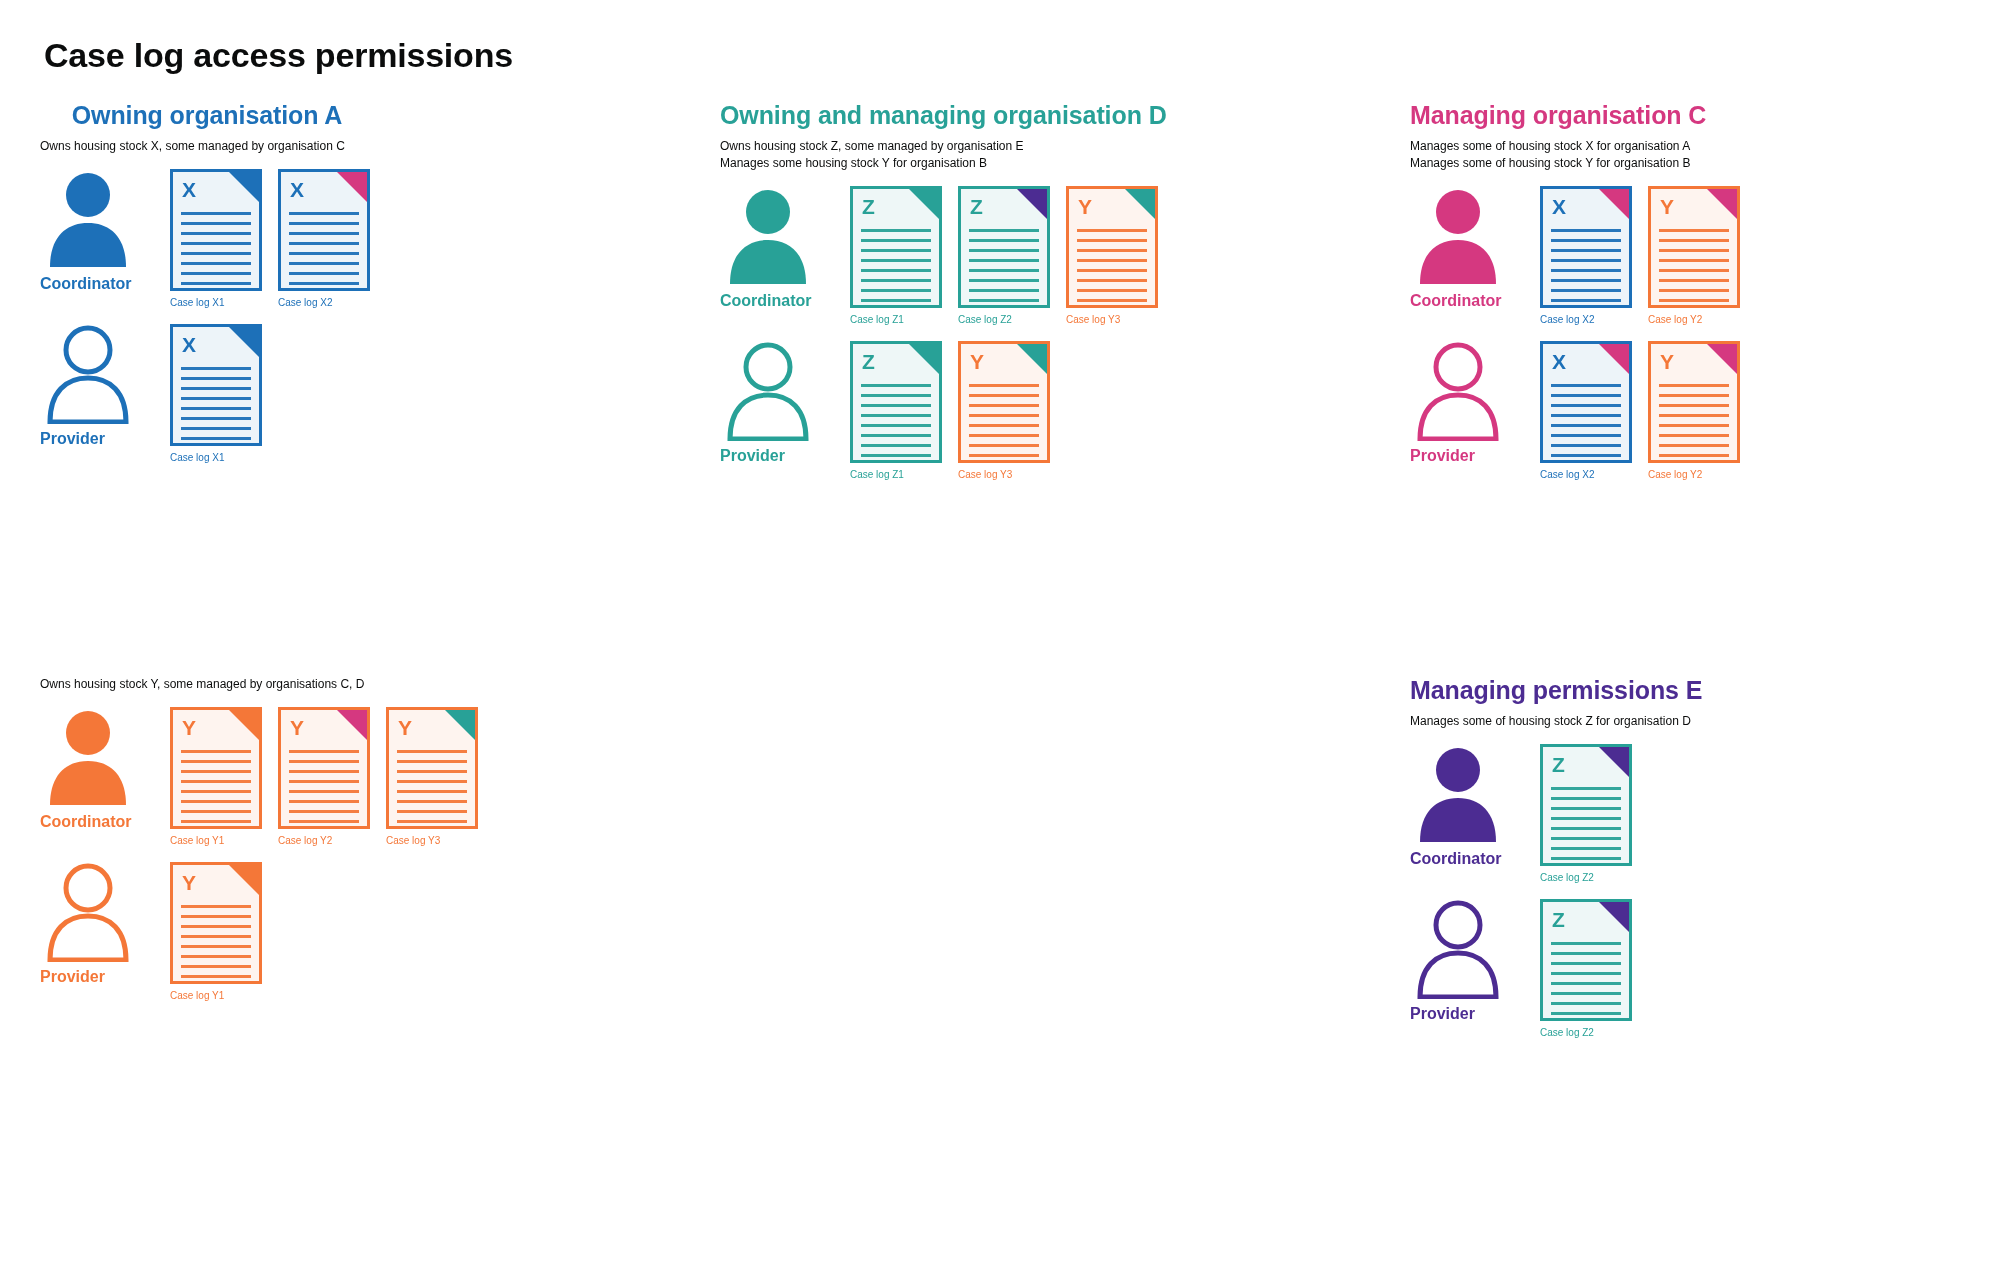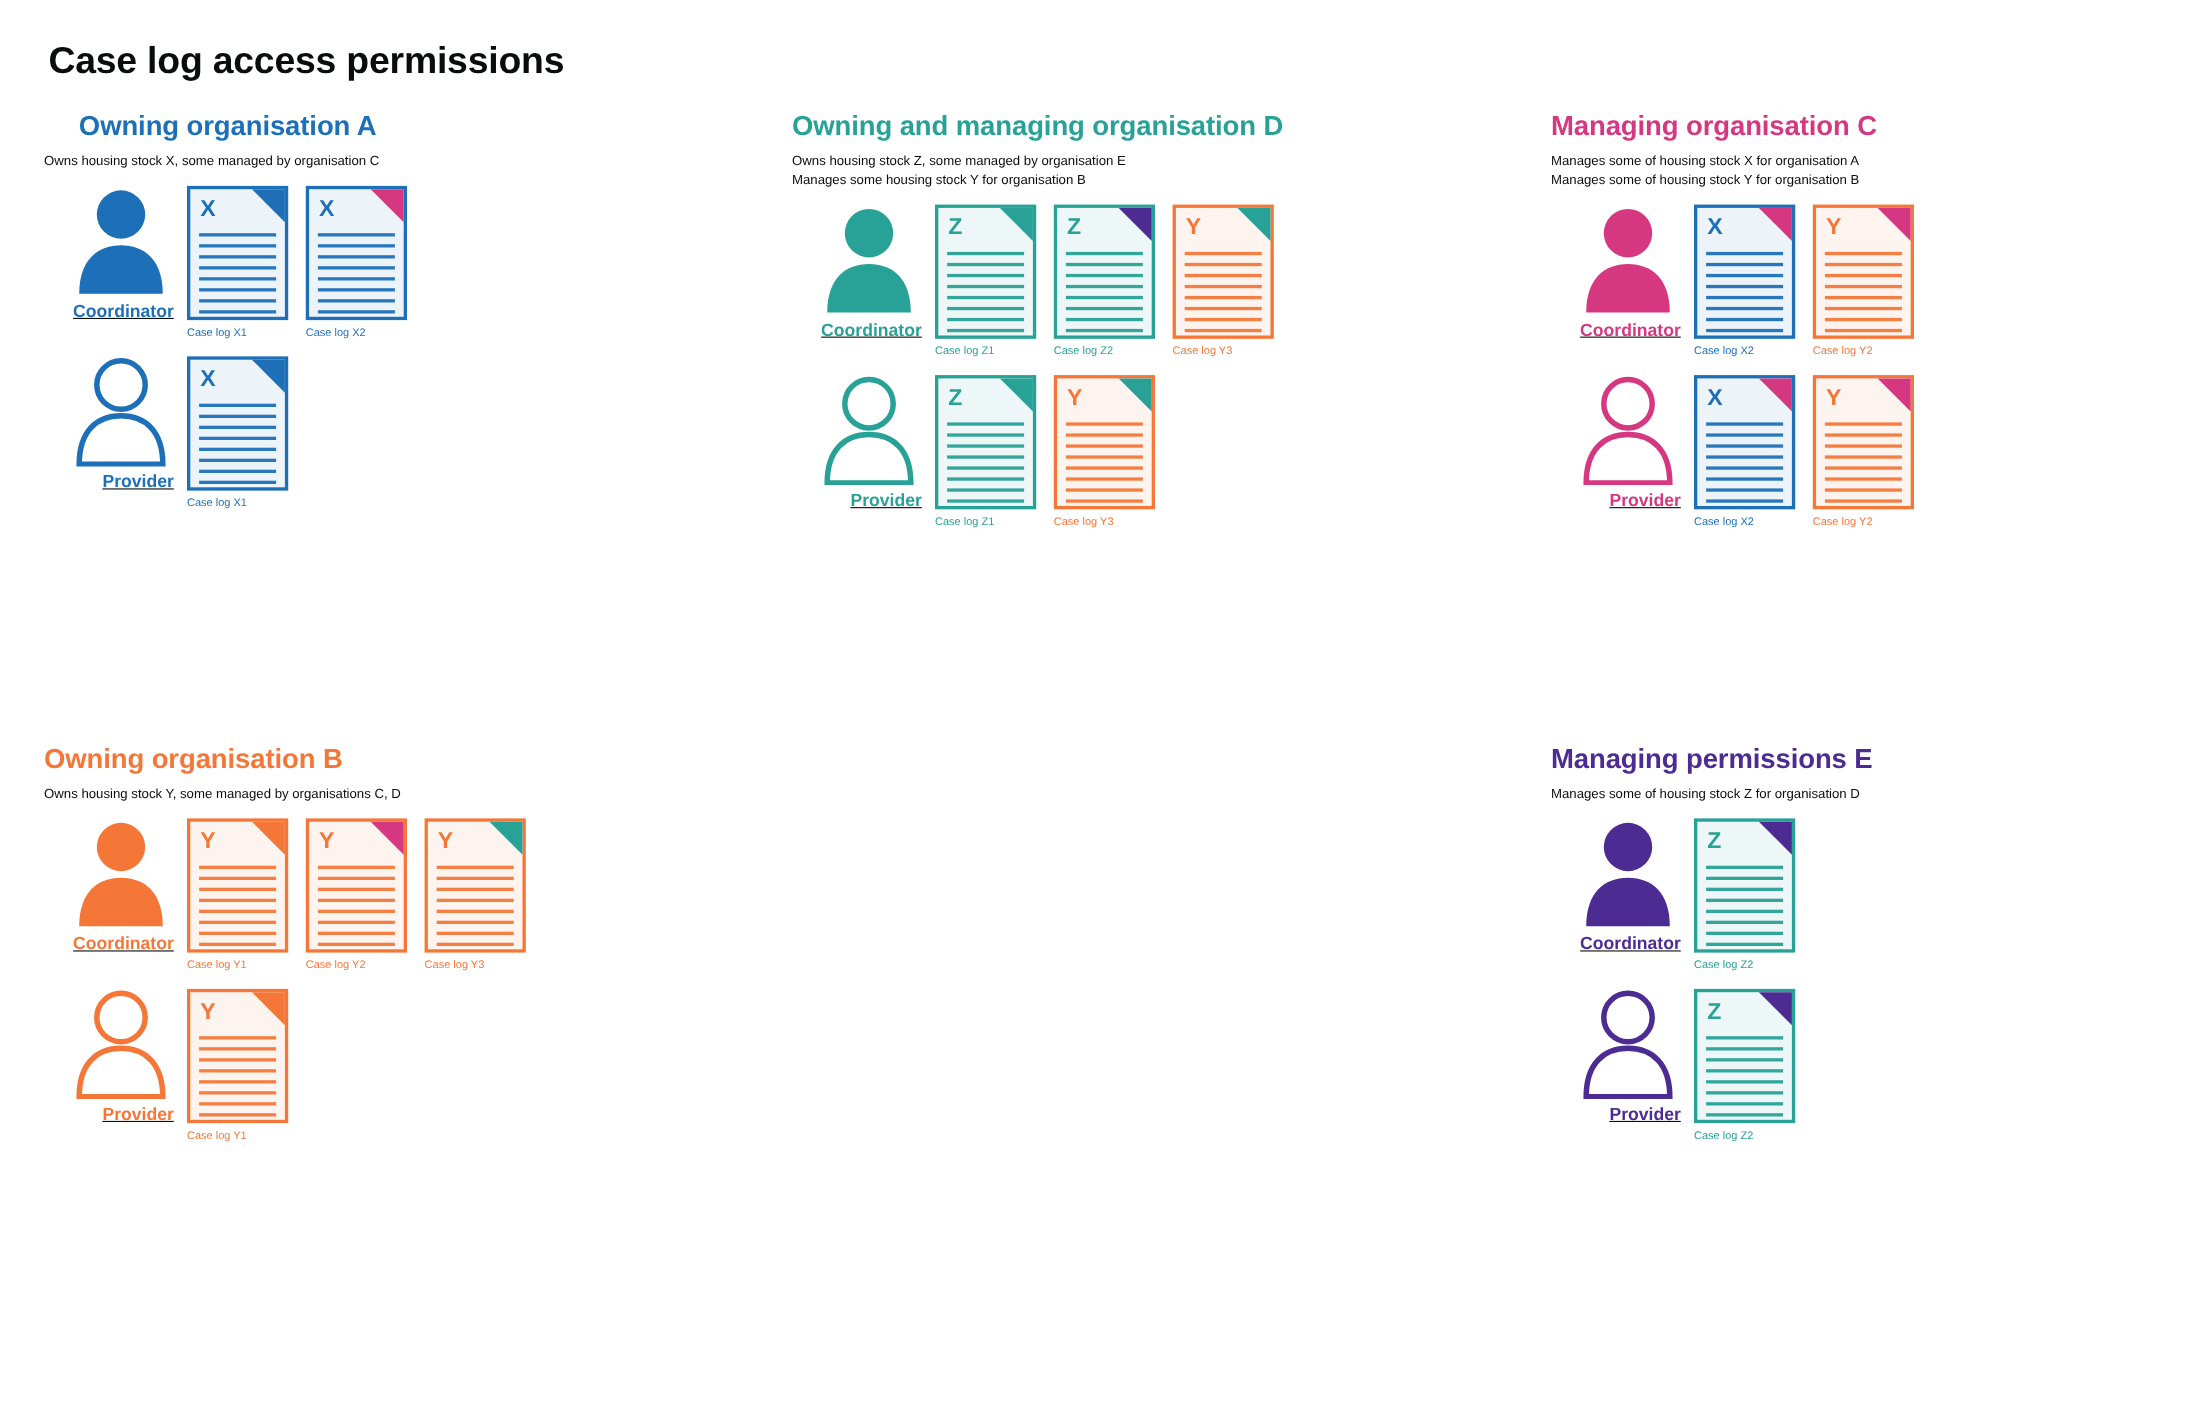"Coordinator" .person-block { align-items: flex-end -> flex-start; text-decoration: underline -> none }
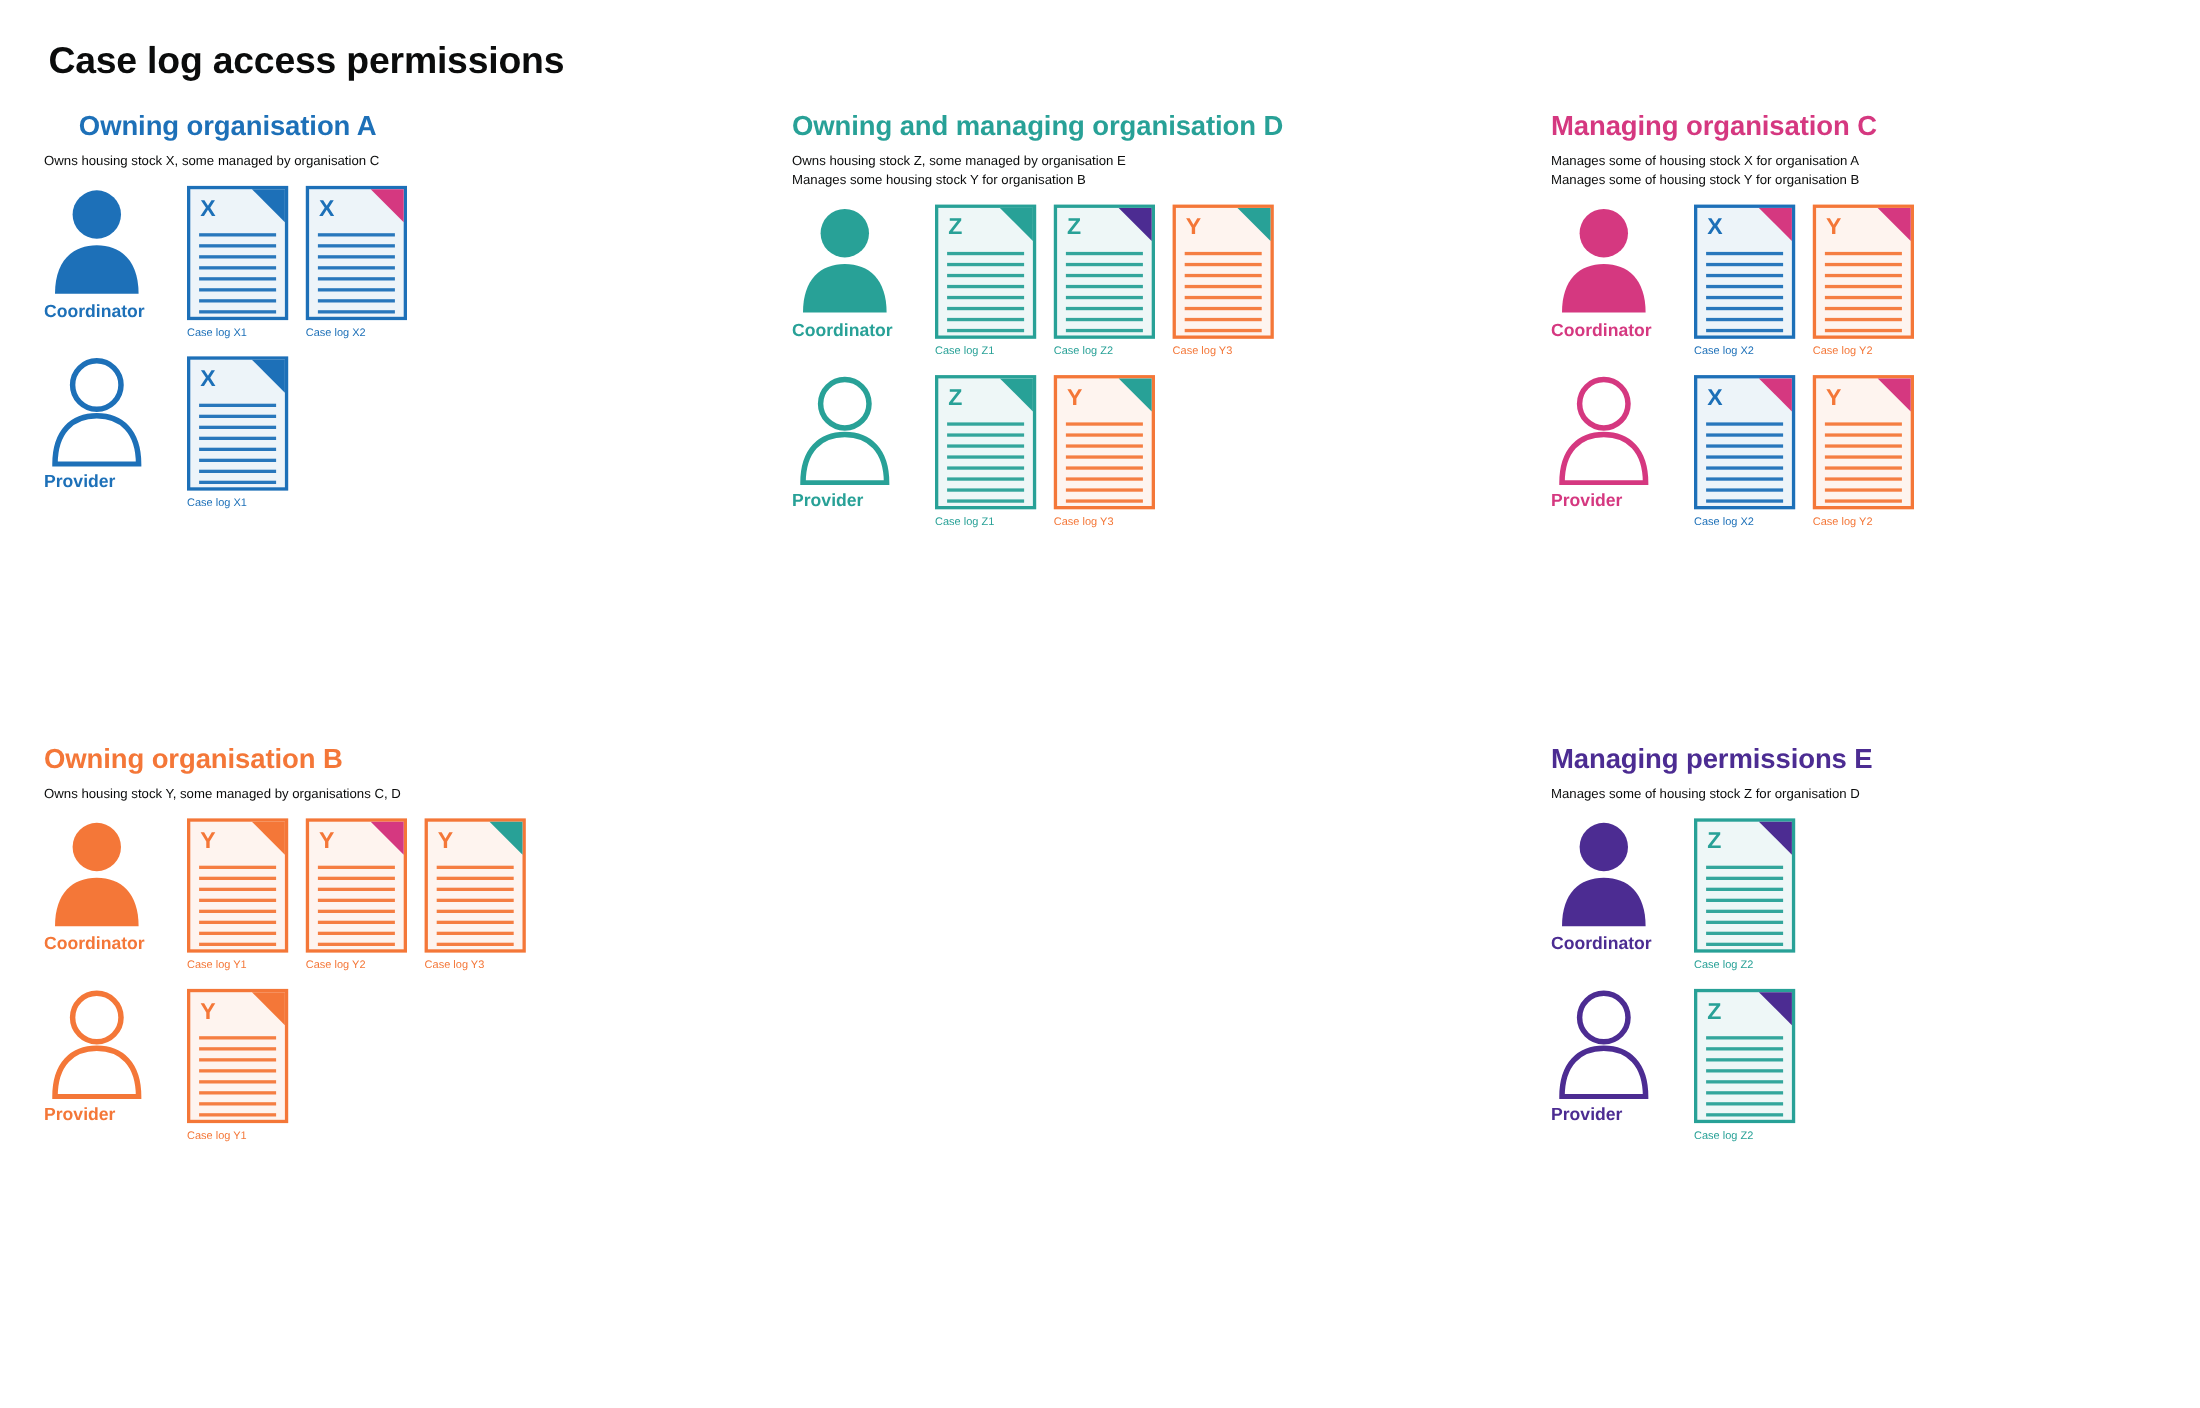"Owning organisation B" h2.panel-title { html: <h2>Owning organisation B</h2> -> none }
